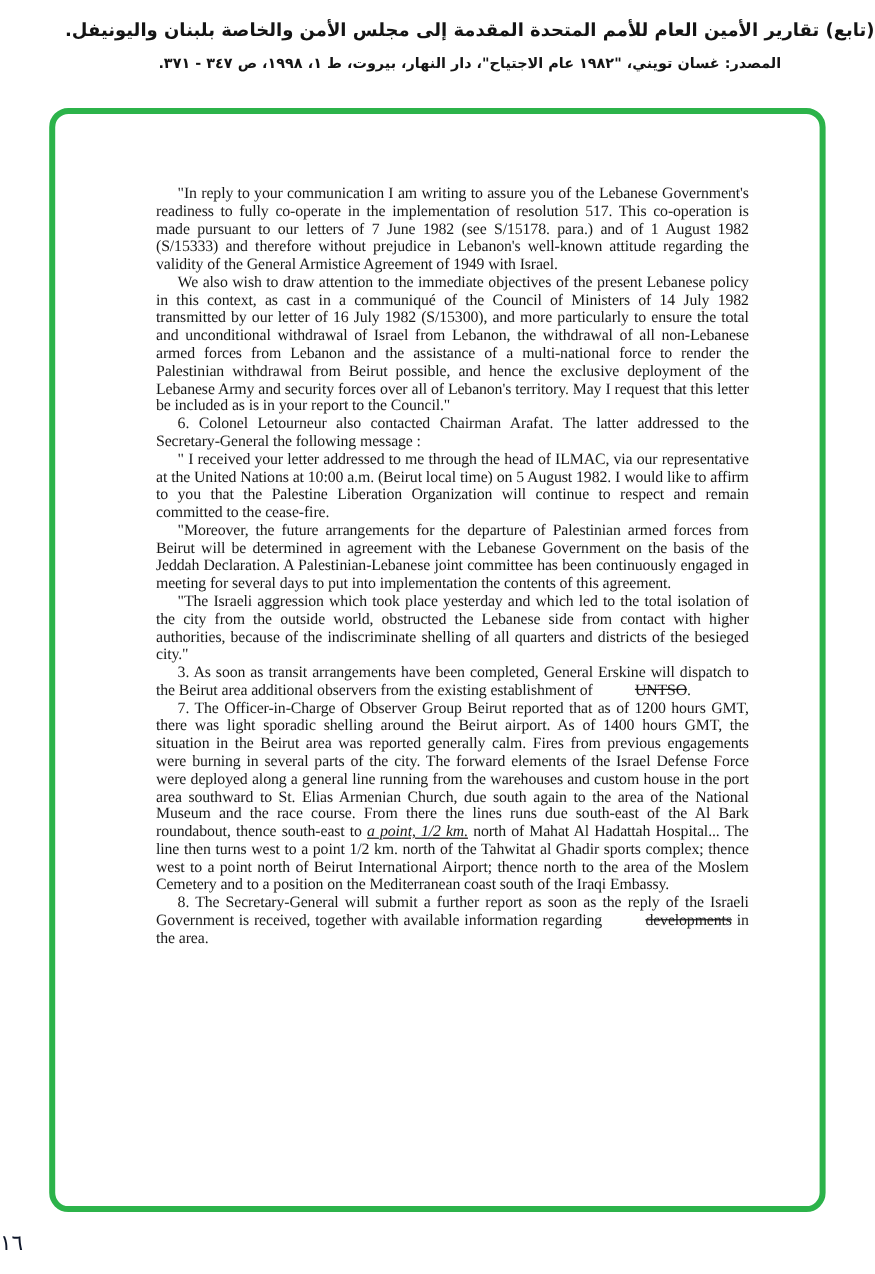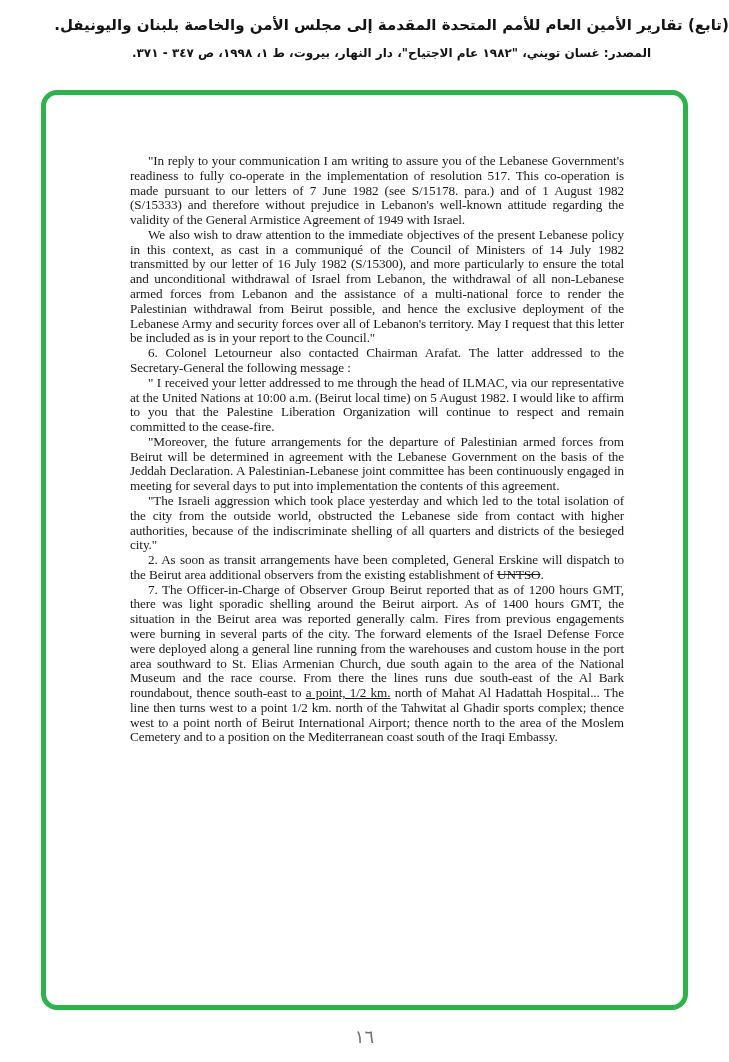"2. As soon as transit" span { text: 2 -> 3 }
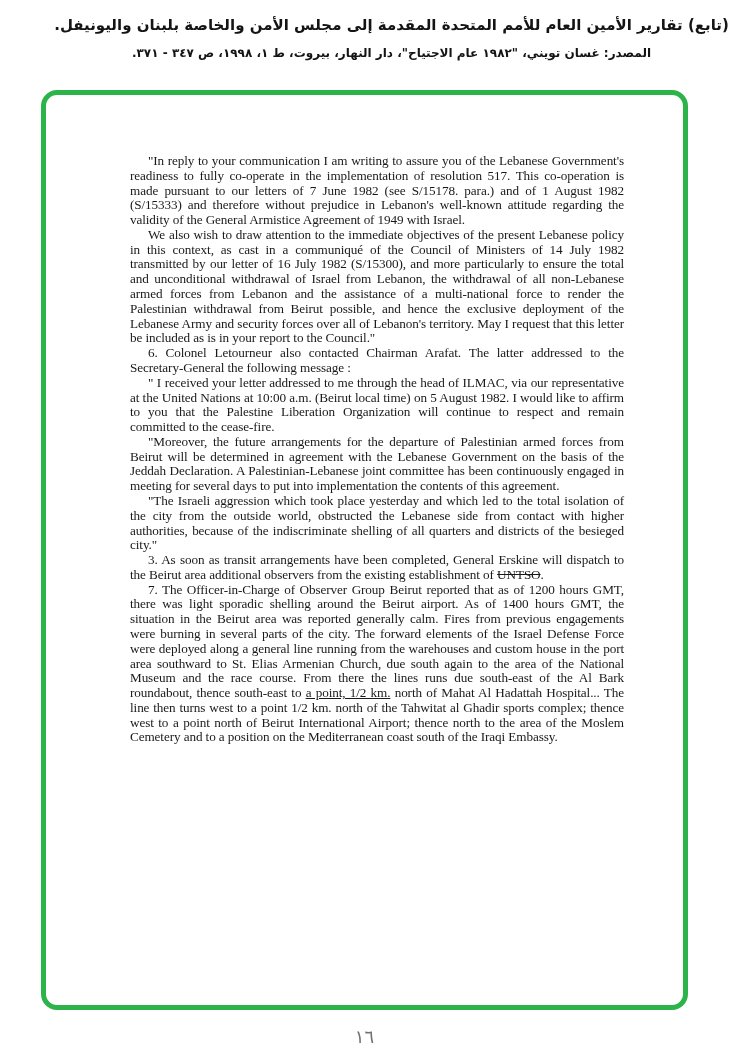"UNTSO" .strike { margin-left: none -> 32px }
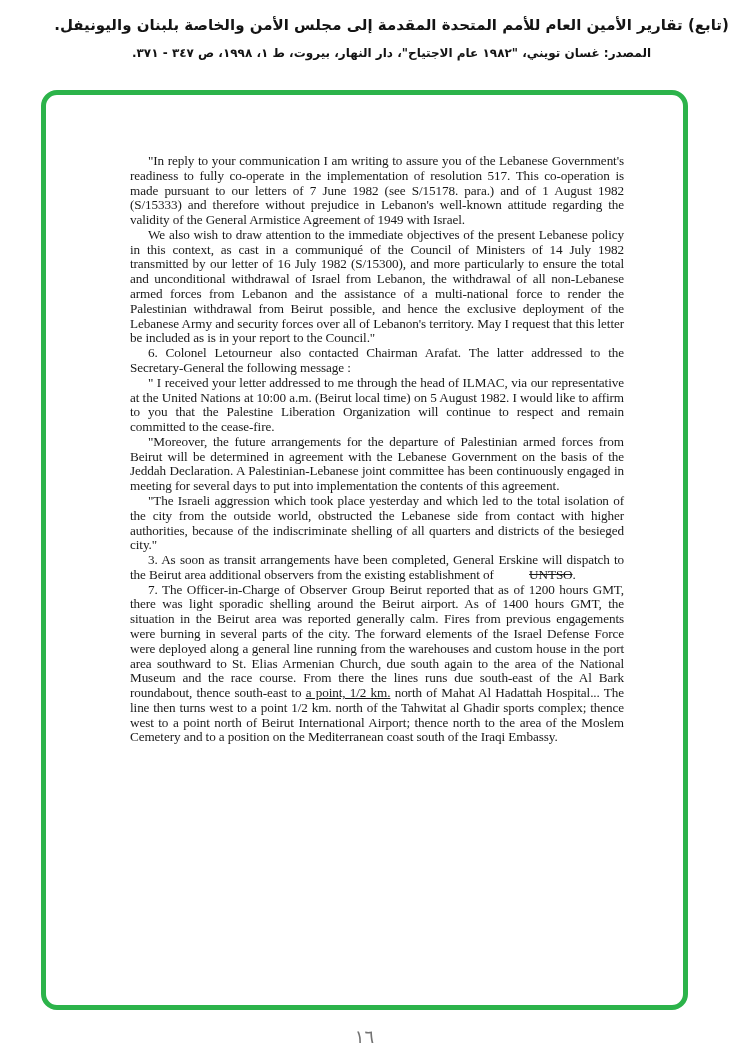"a point, 1/2 km." .underline { font-style: none -> italic }
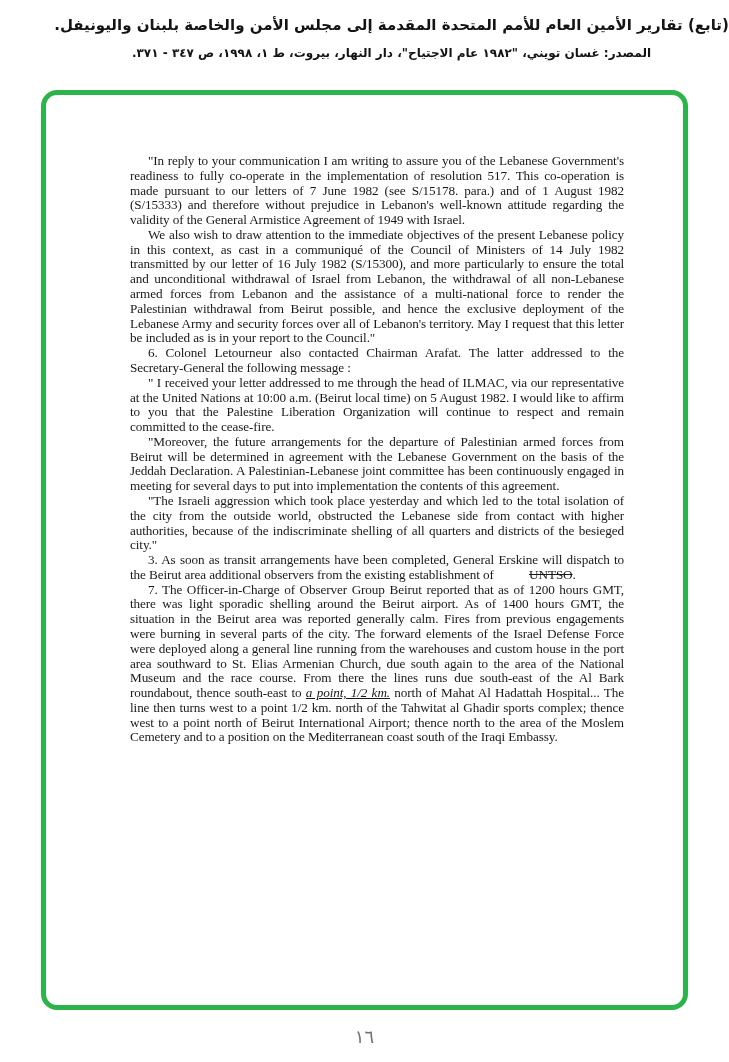"8. The Secretary-General will submit" p { html: none -> <p><span>8. The Secretary-General will submit a further report as soon as the reply of the Israeli Government is received, together with available information regarding </span><span>developments</span><span> in the area.</span></p> }
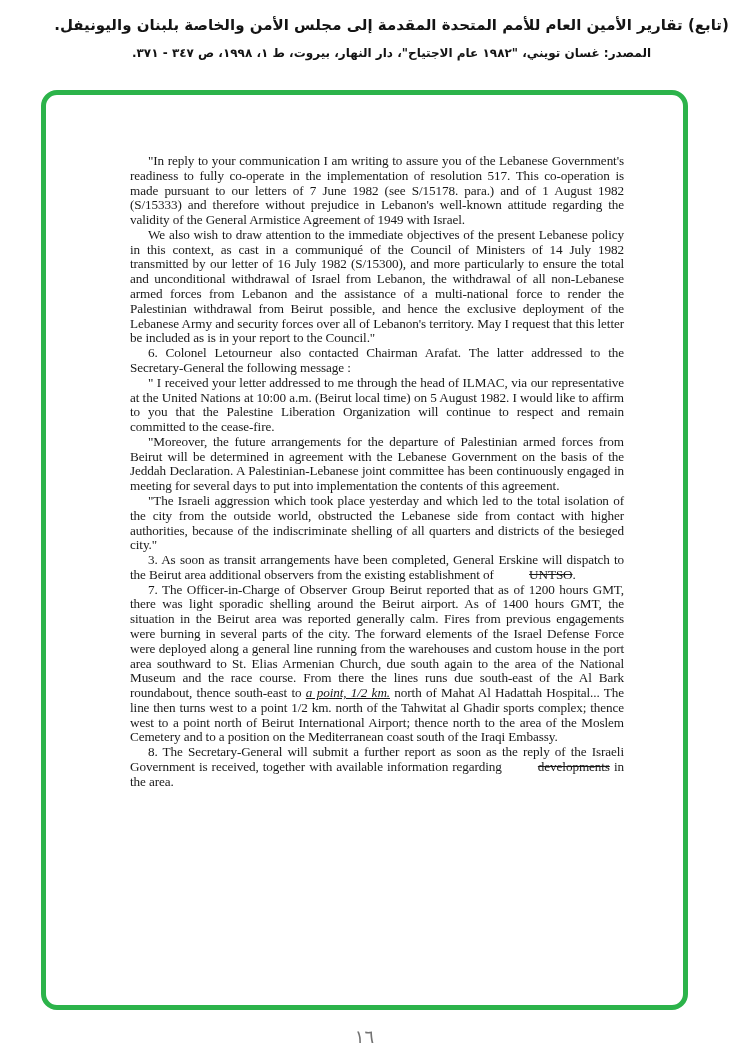"١٦" .page-number { color: #737373 -> #0f172a; text-align: center -> none }
